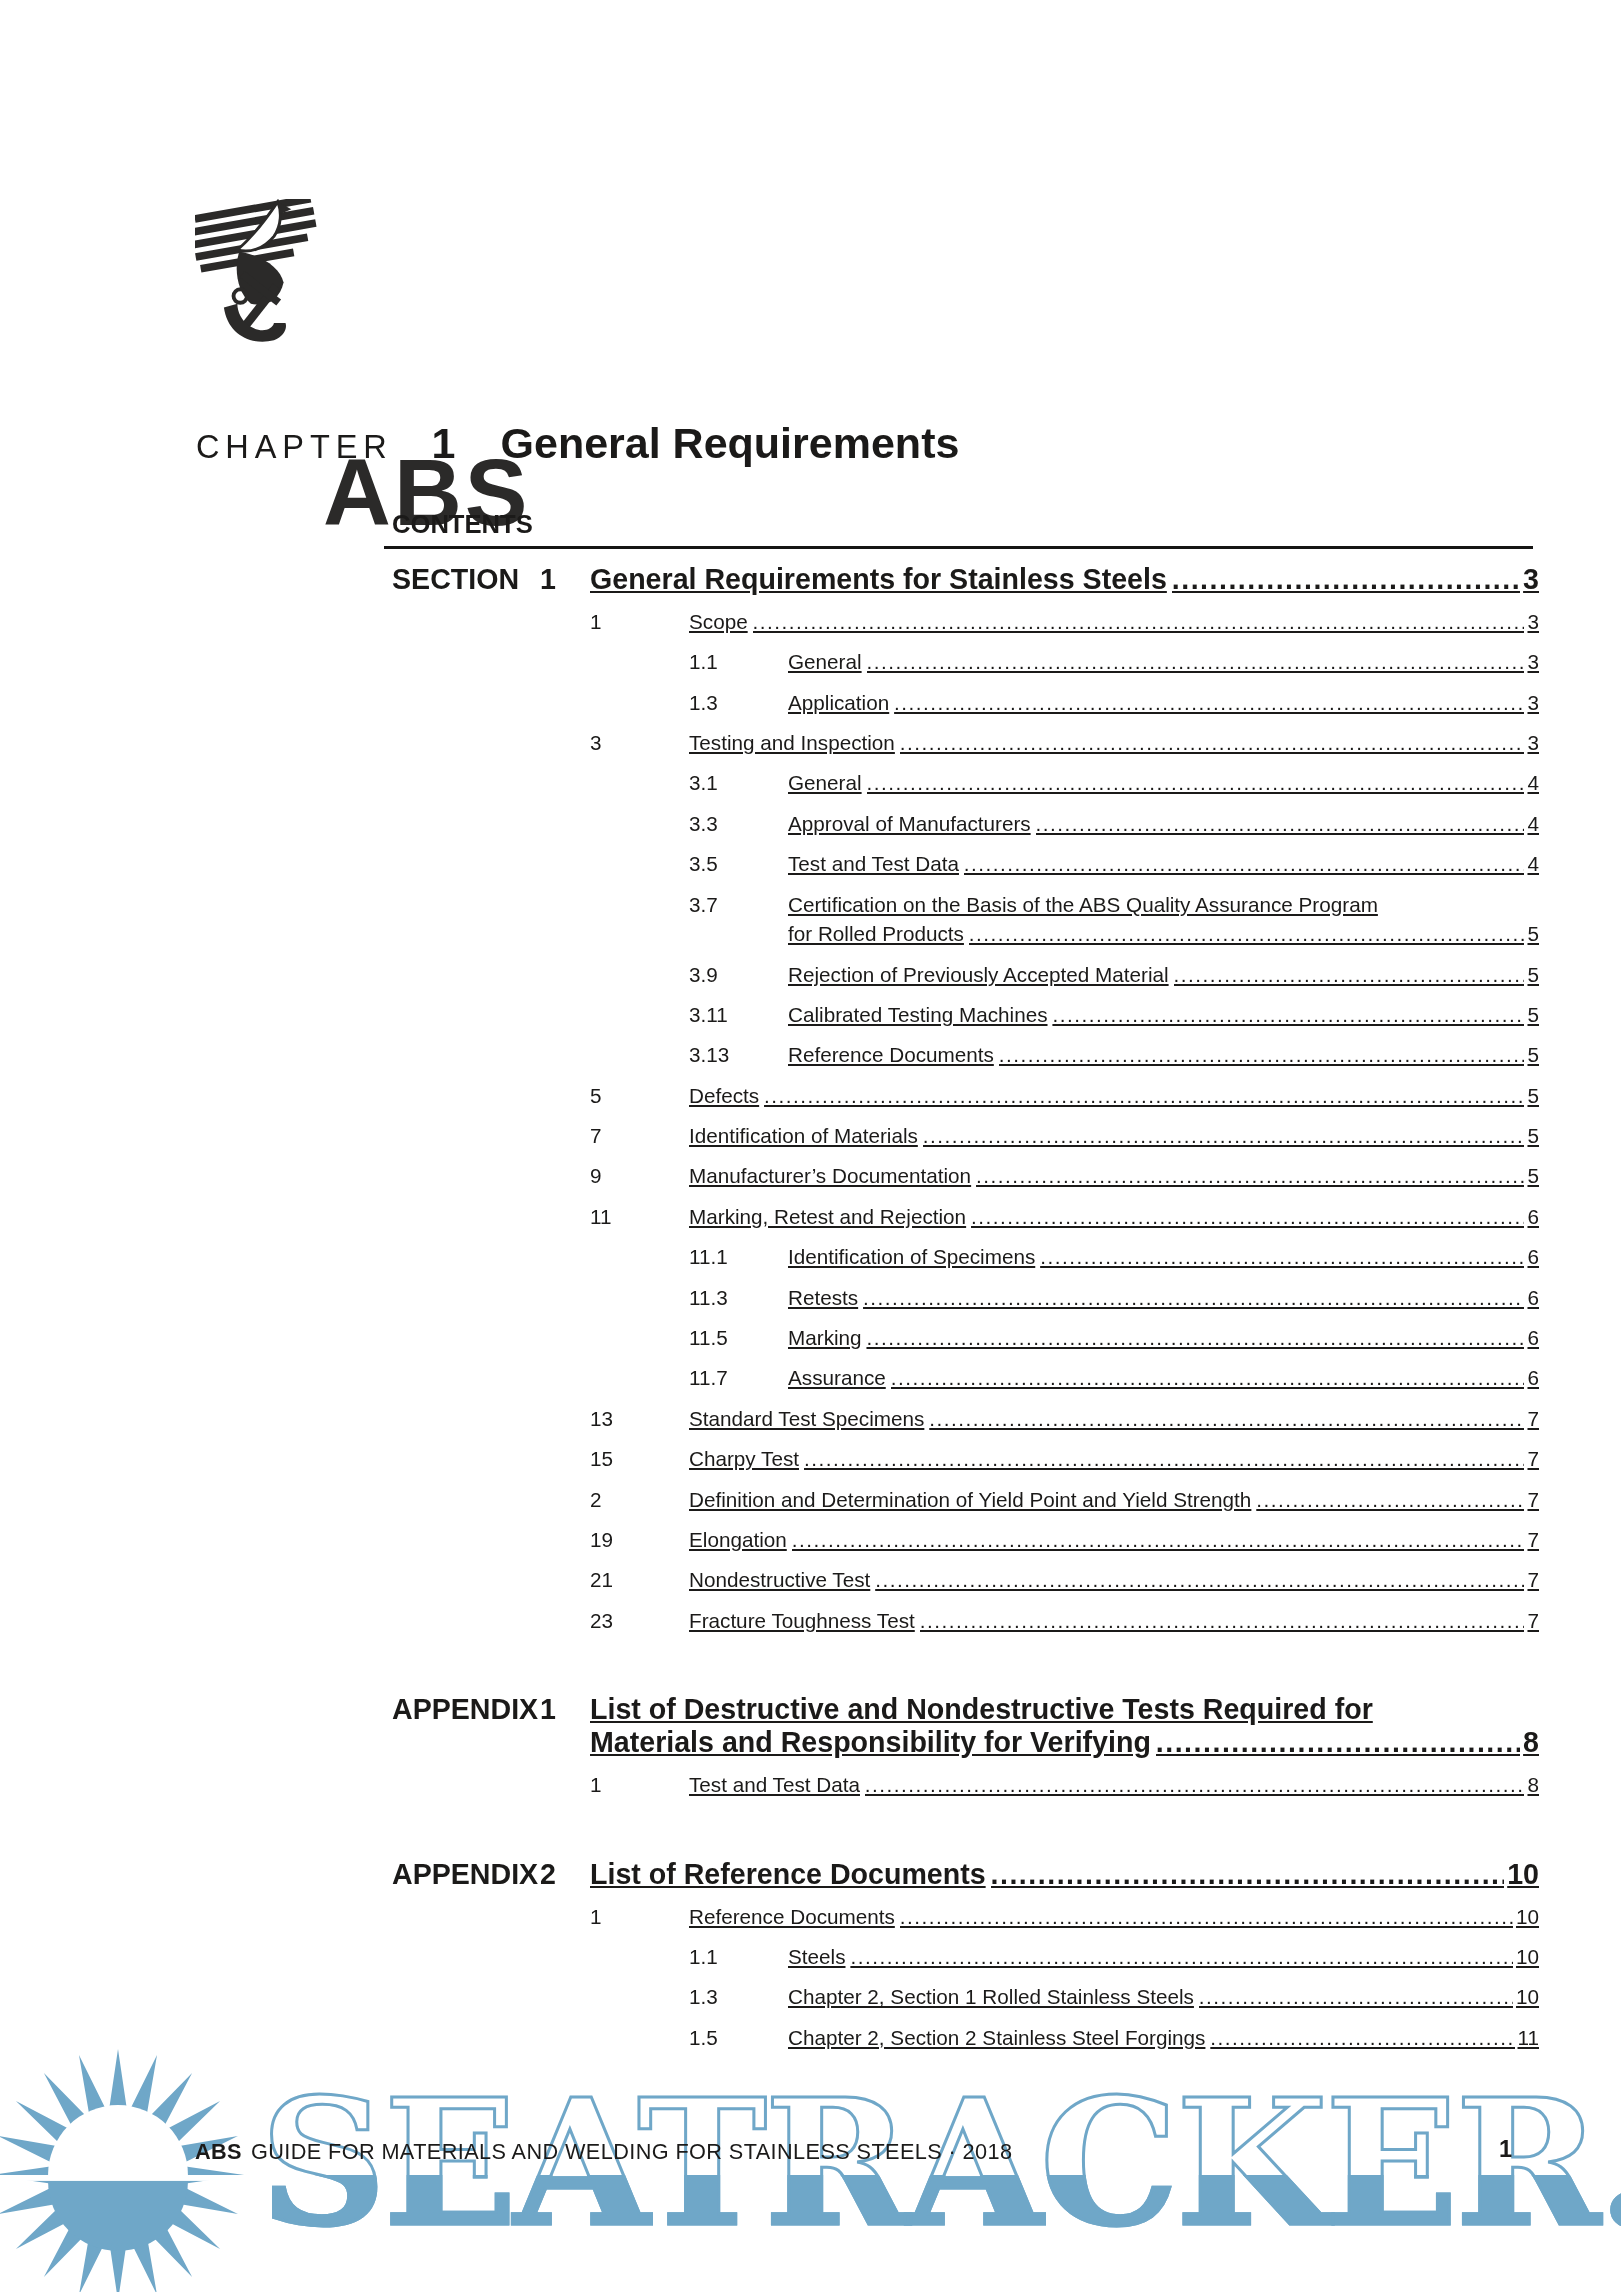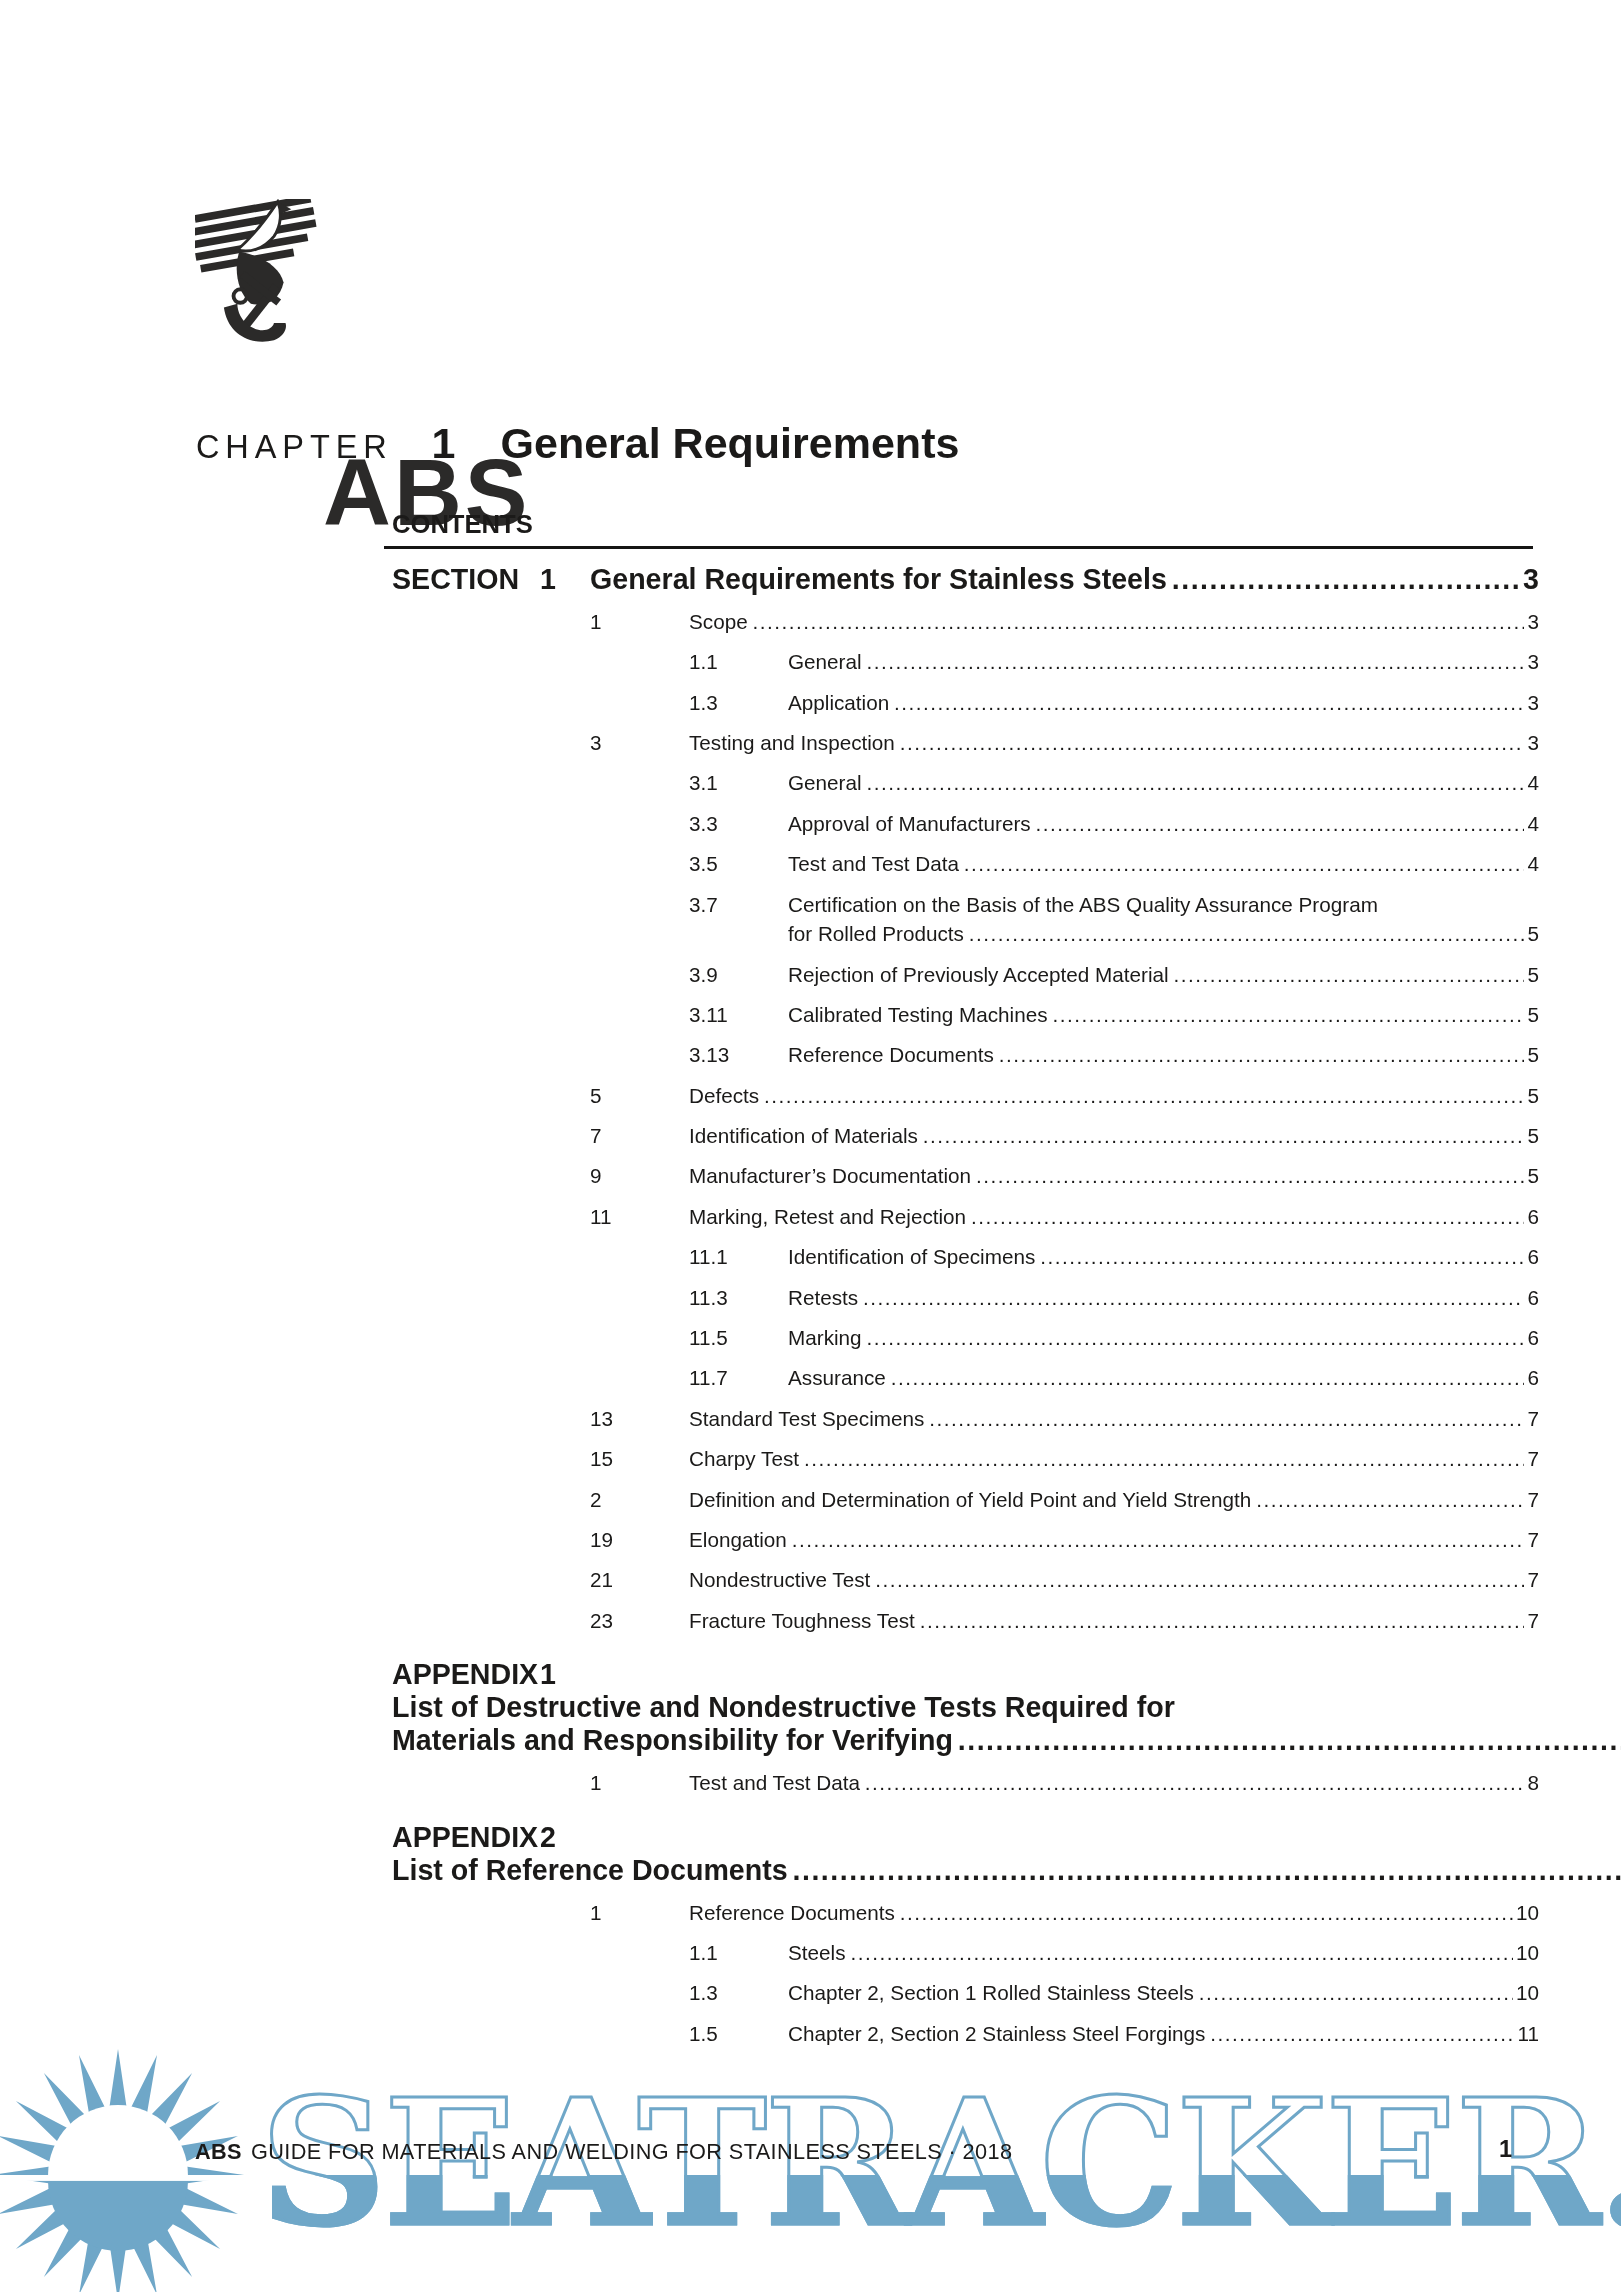"General Requirements for Stainless" .row .title { text-decoration: none -> underline }
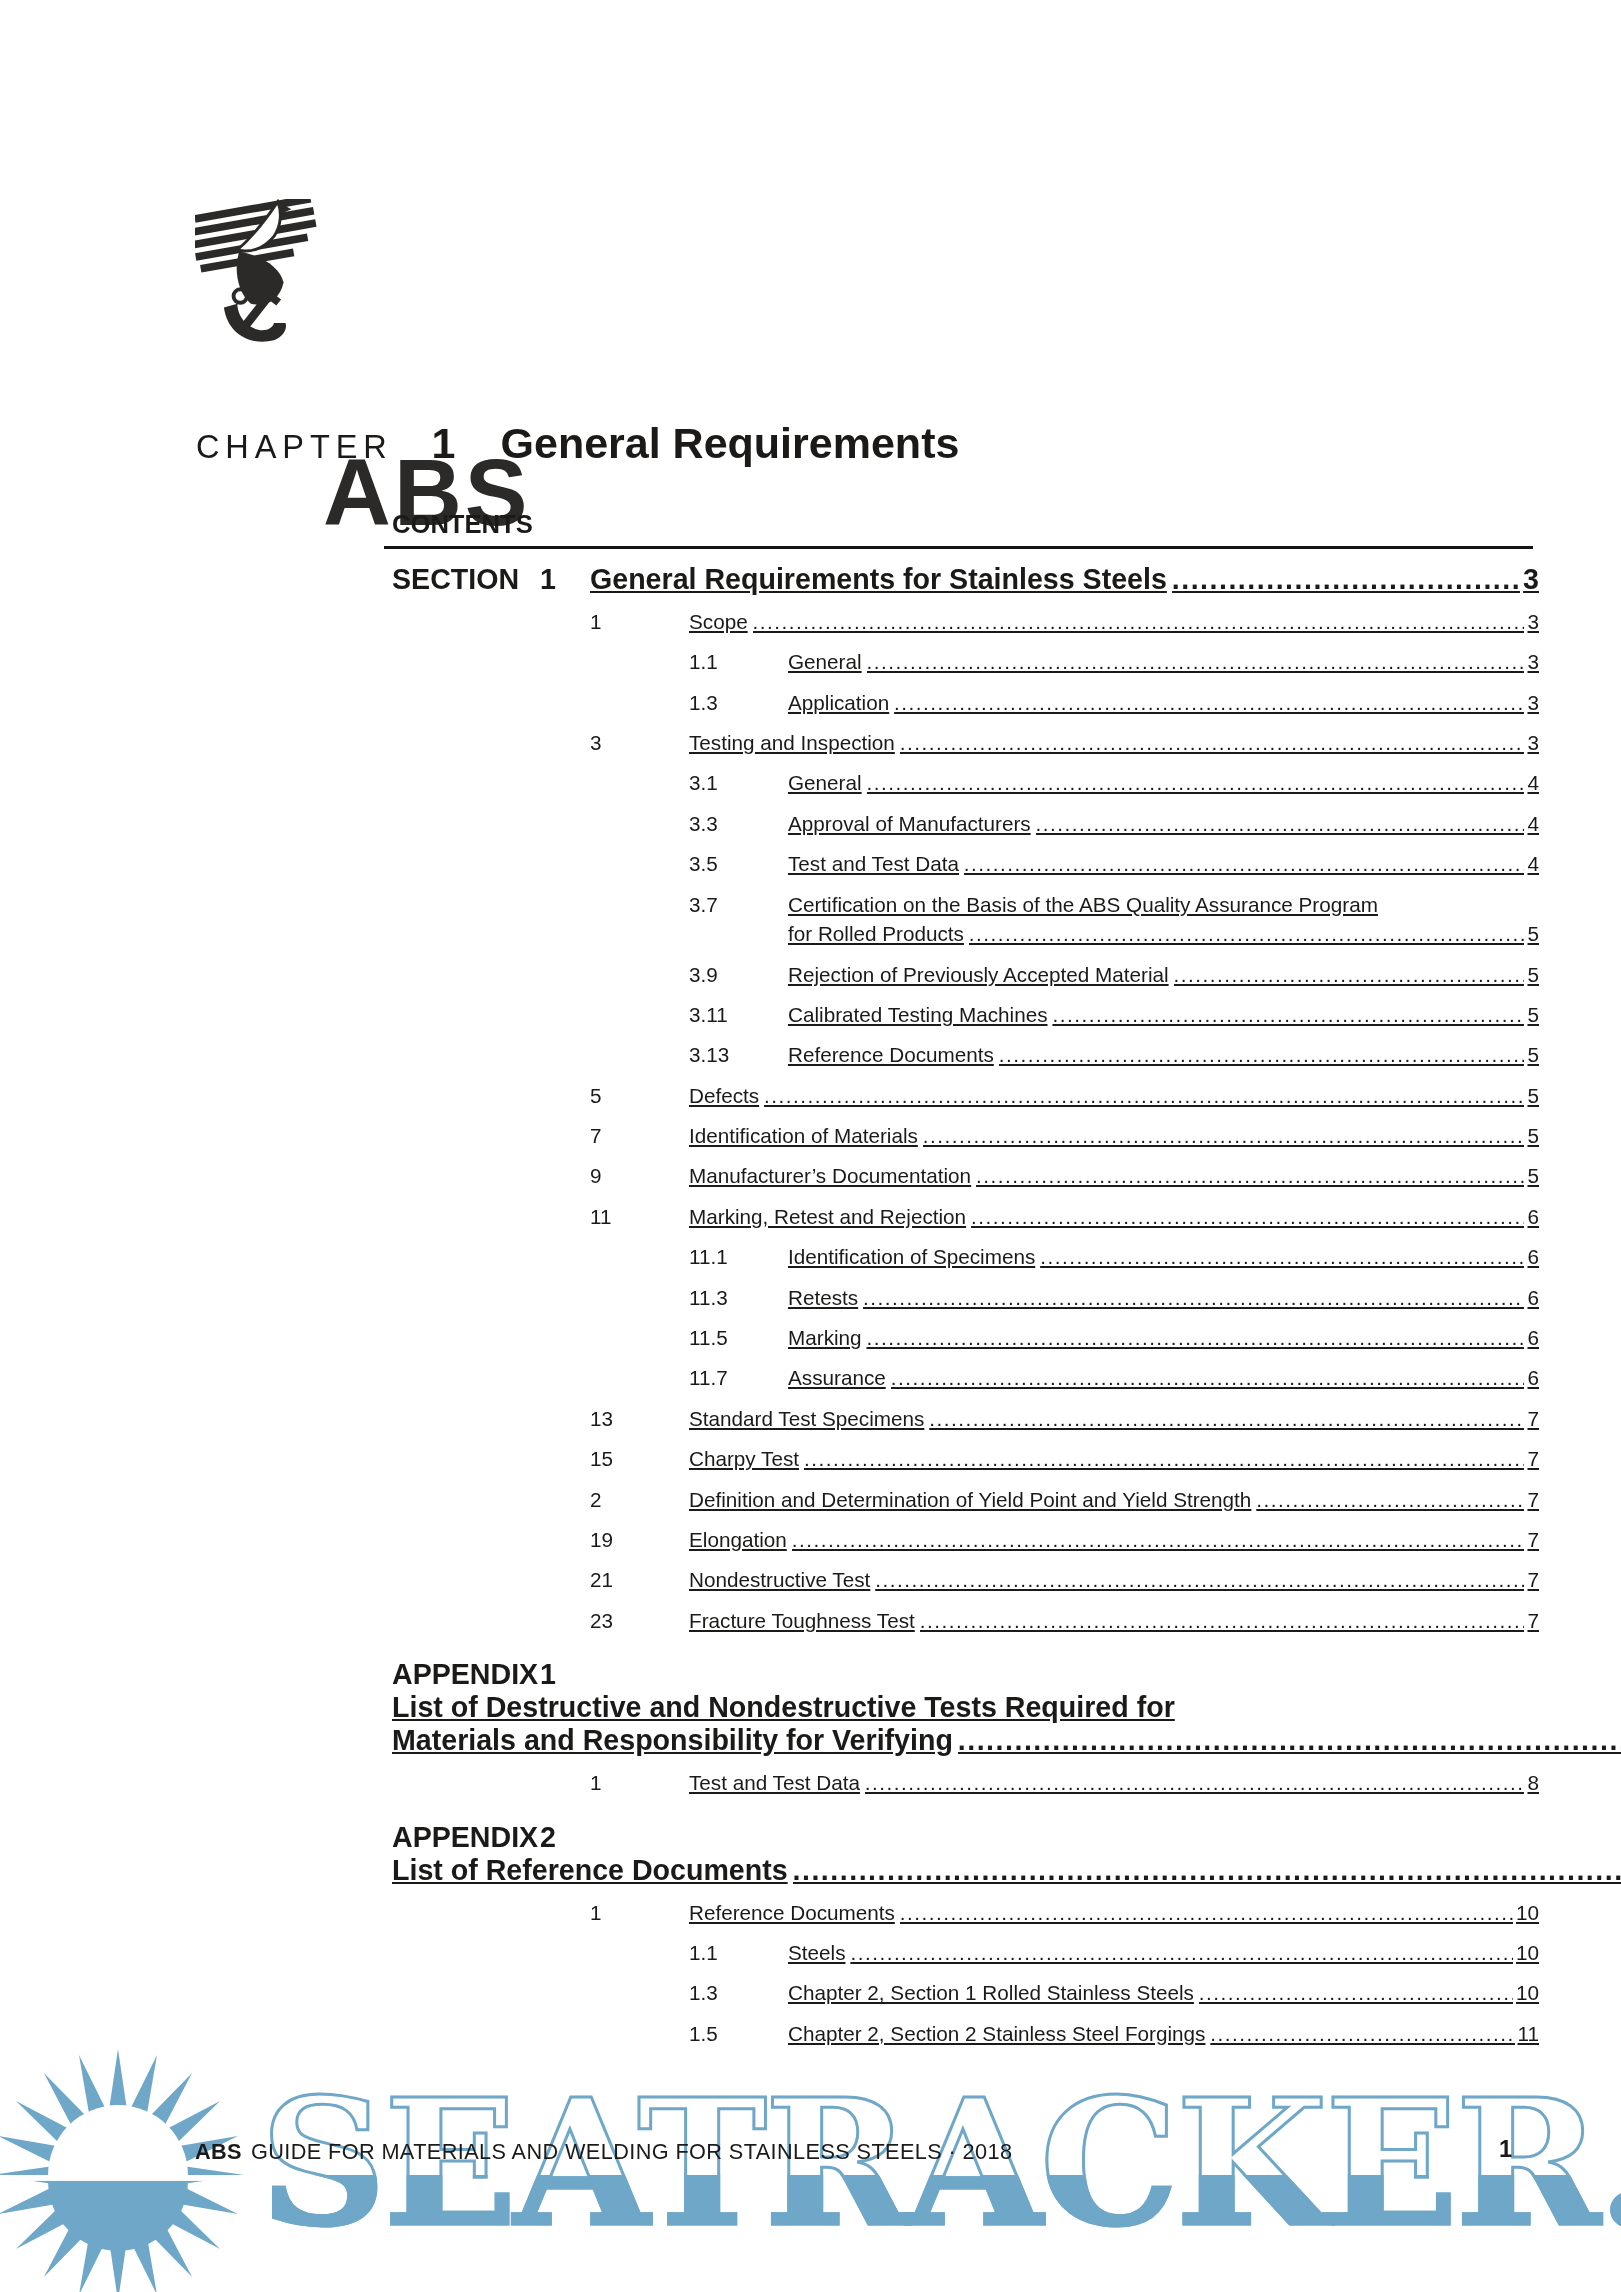"APPENDIX" .row.gap { flex-direction: column -> none; margin-top: 23px -> 58px }
